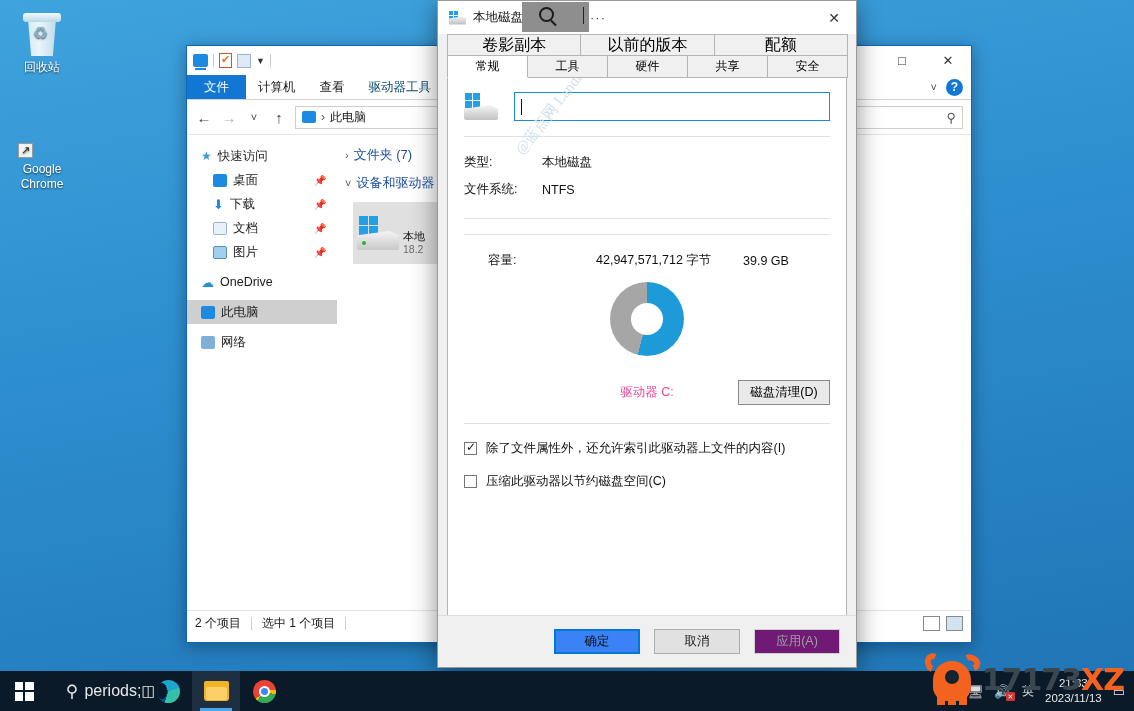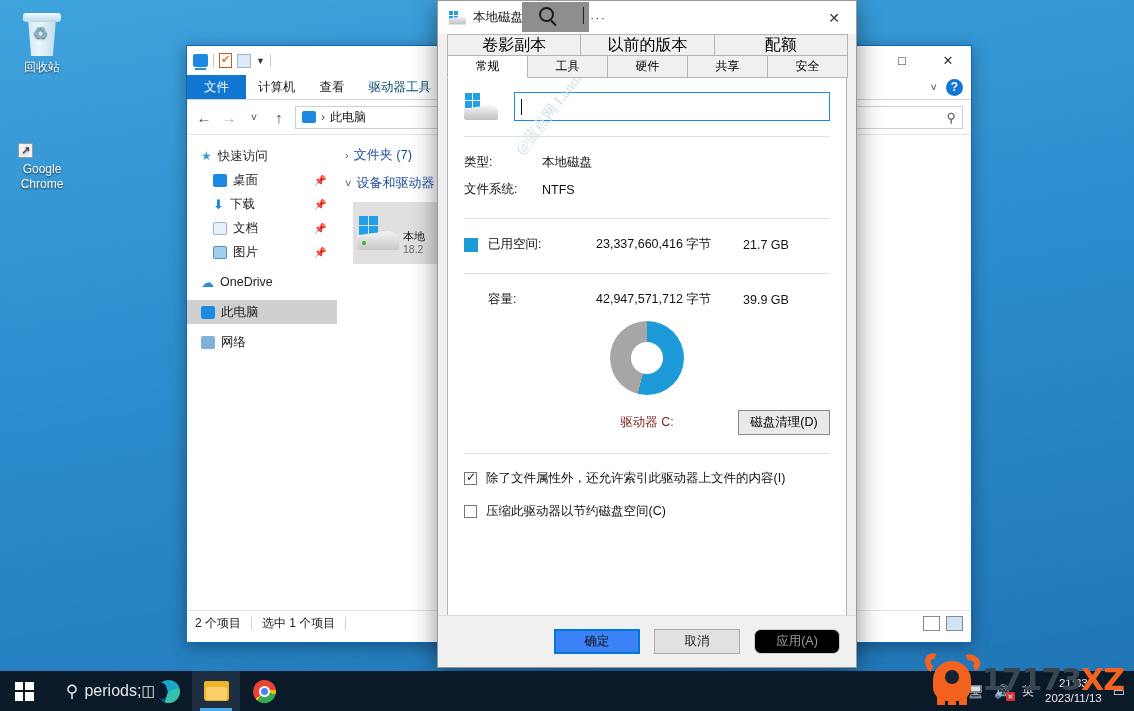"已用空间:" div.info-row { html: <div> <span></span> <span>已用空间:</span> <span>23,337,660,416 字节</span> <span>21.7 GB</span> </div> -> none }
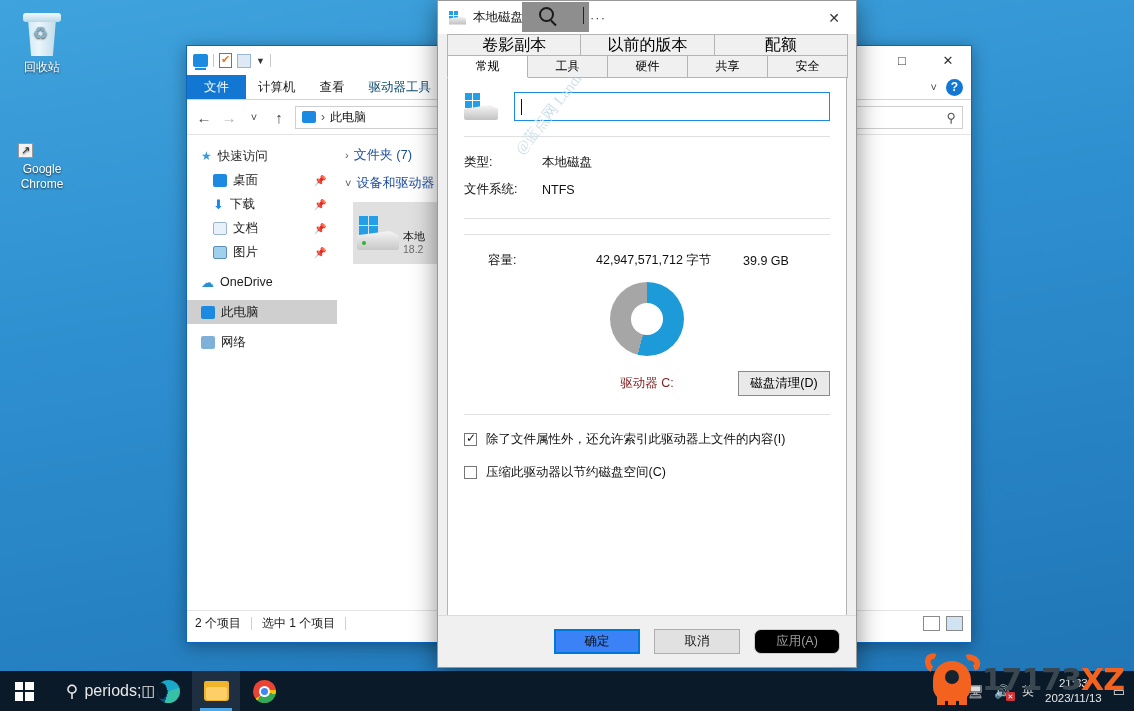"驱动器 C:" .chart-caption { color: #7f1d1d -> #ec4899; margin-top: 19px -> 28px }
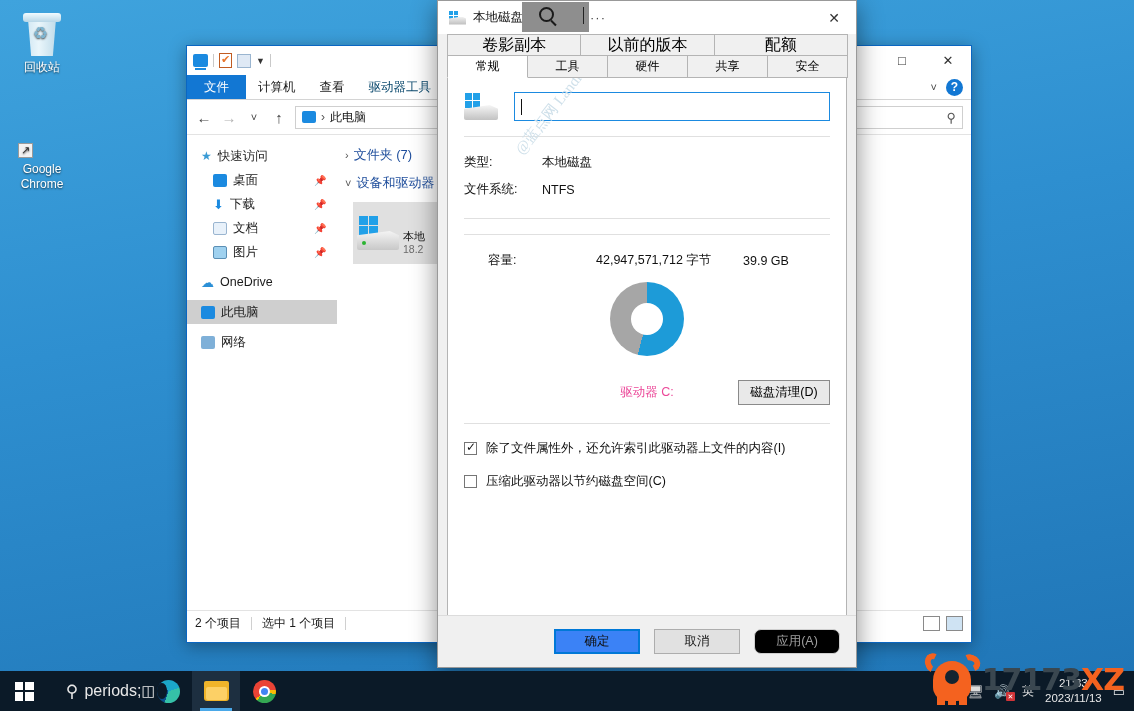"应用(A)" .dbtn.disabled { background: #000000 -> #701a75; border-radius: 7px -> none }
